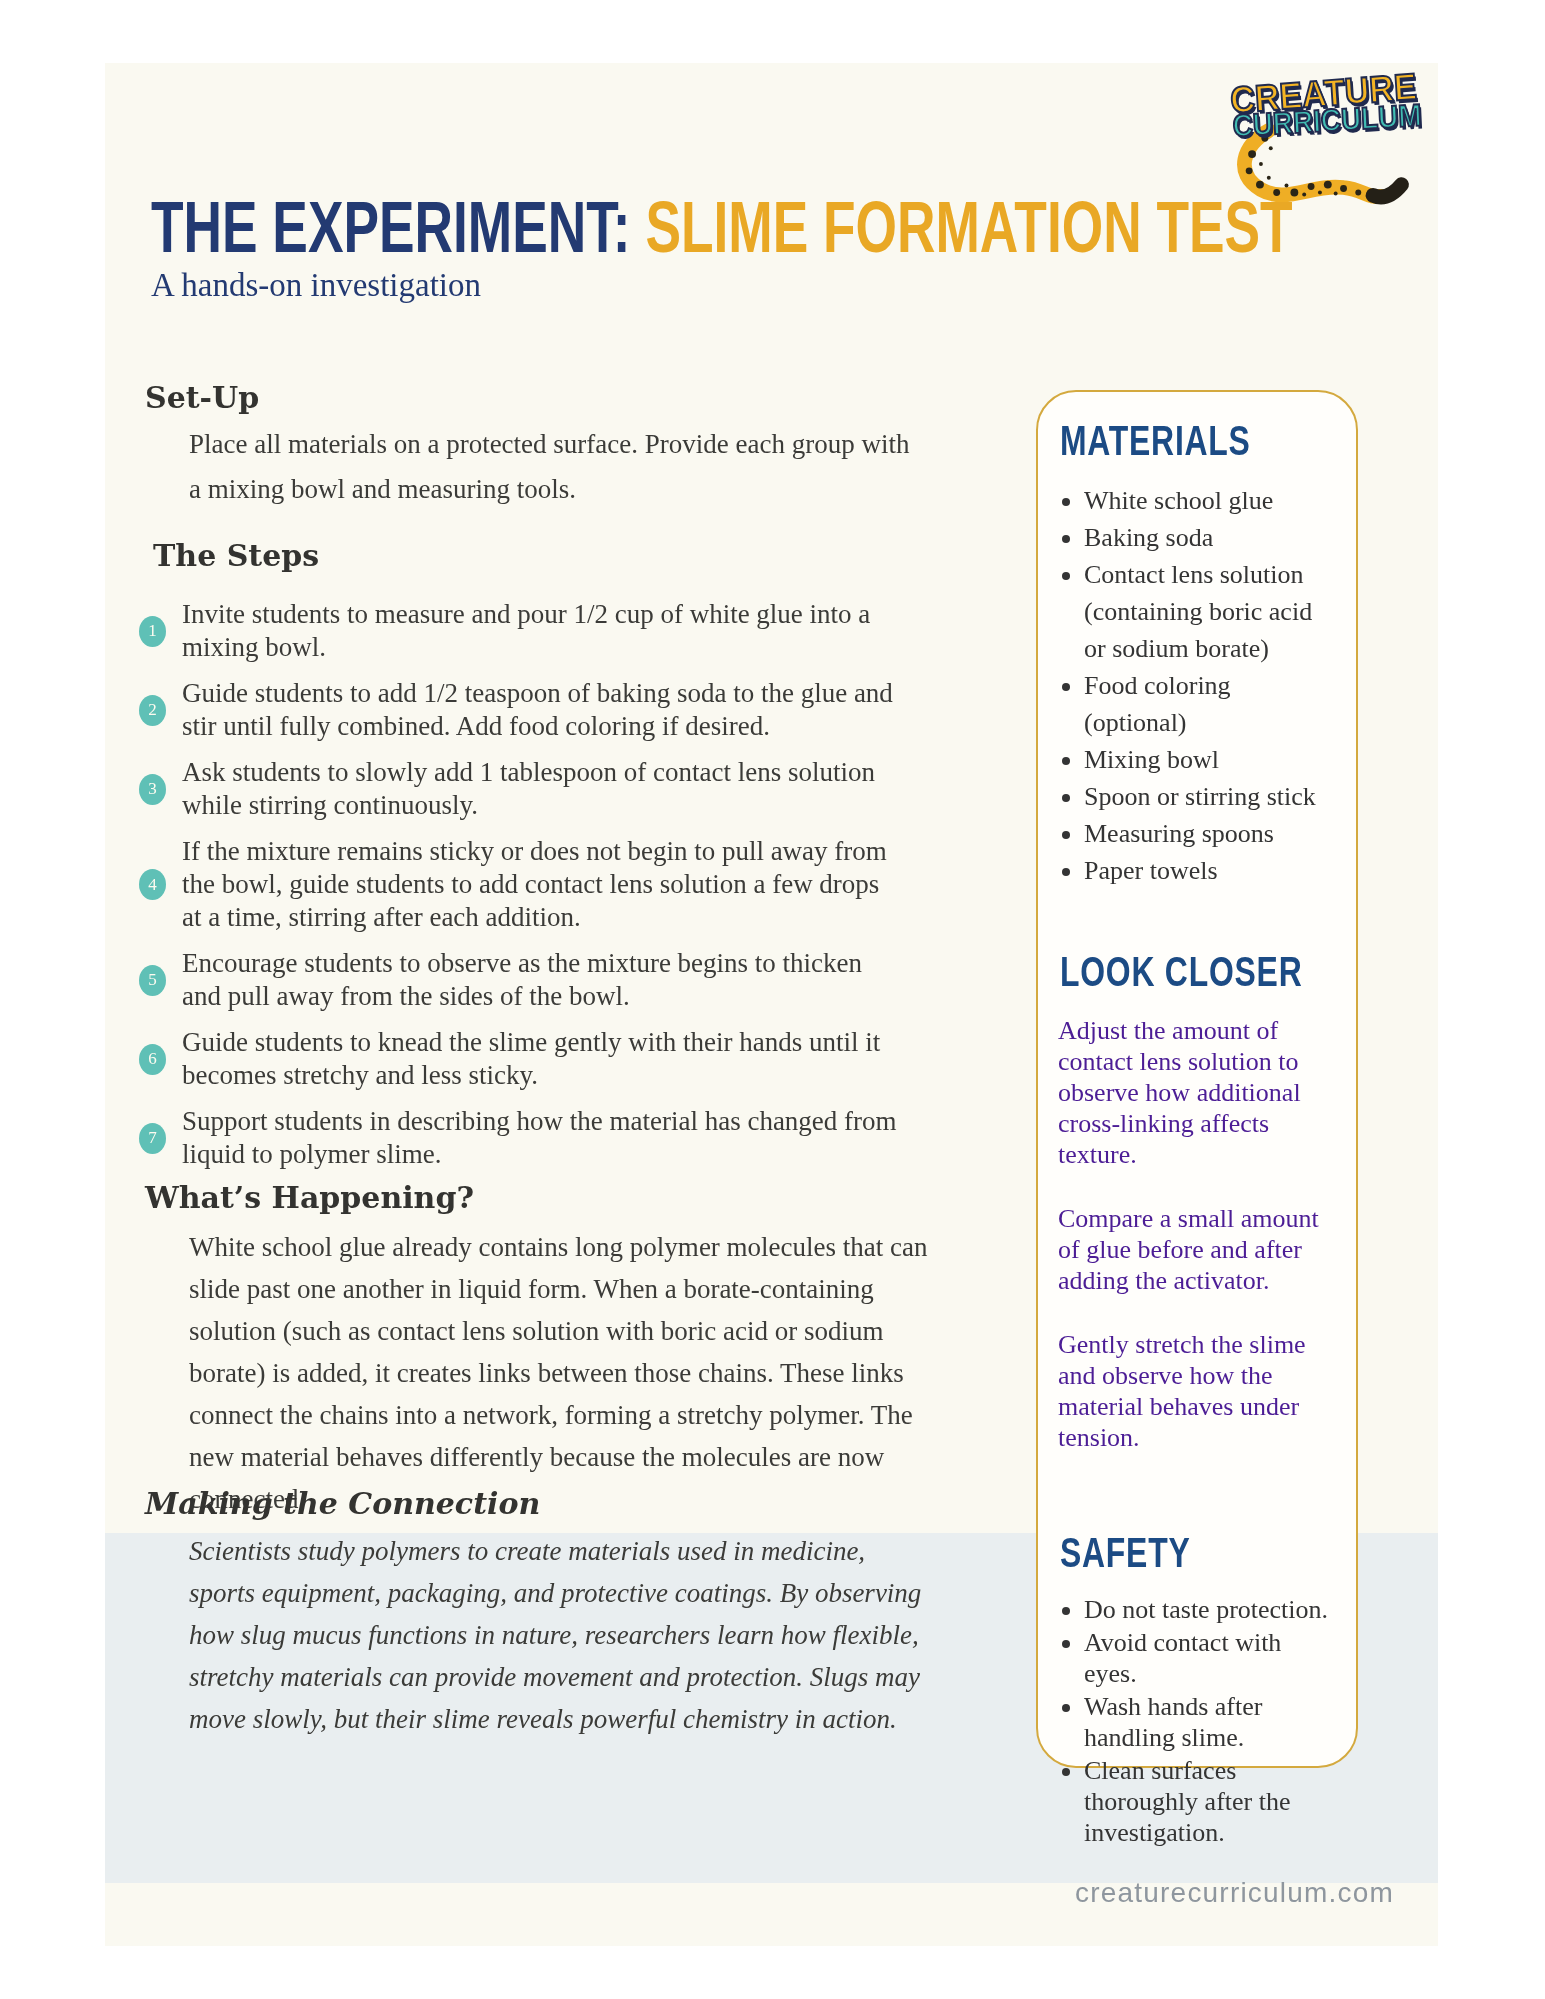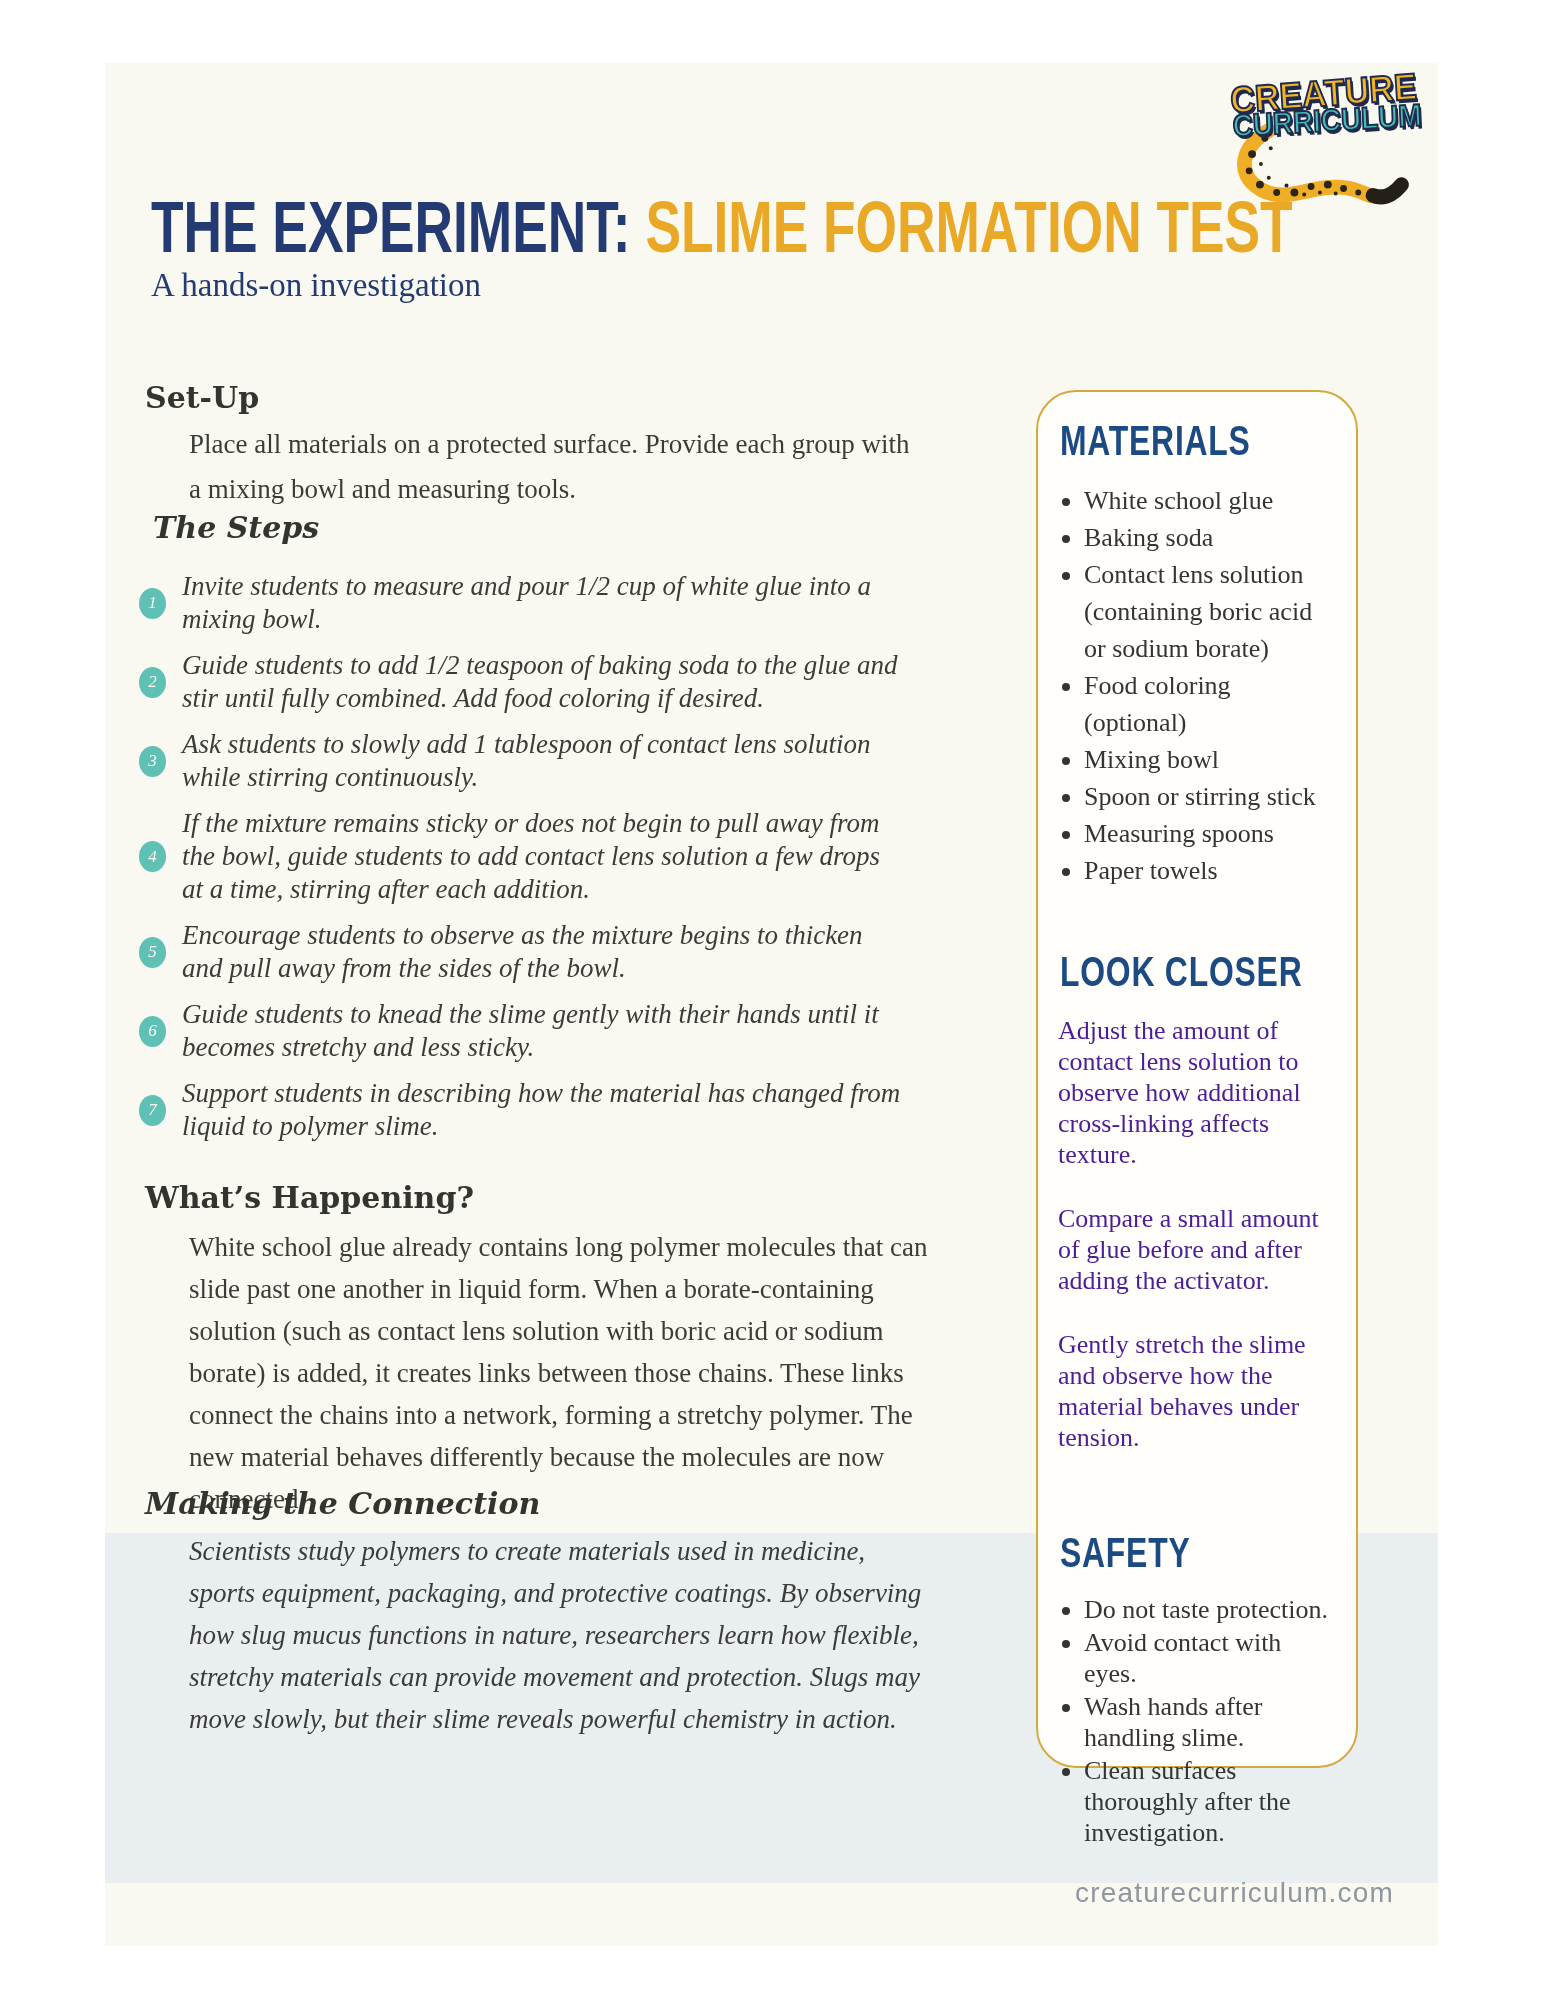"The Steps" .steps { font-style: italic -> none; top: 448px -> 476px }
